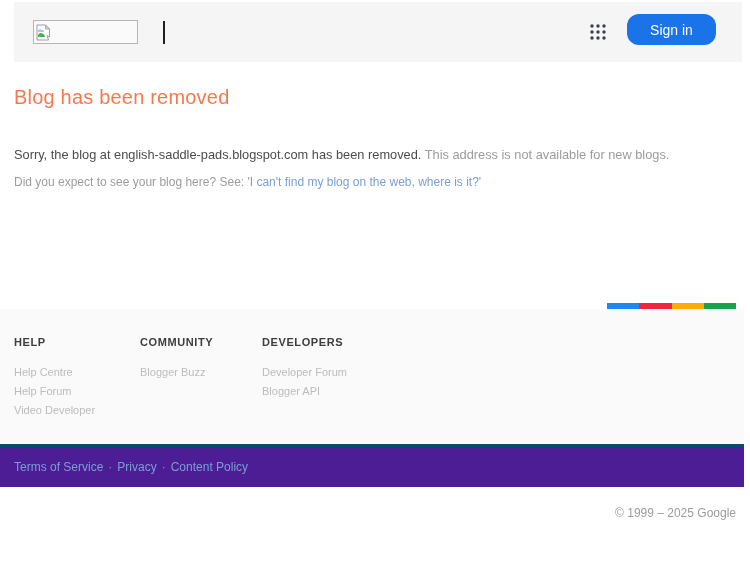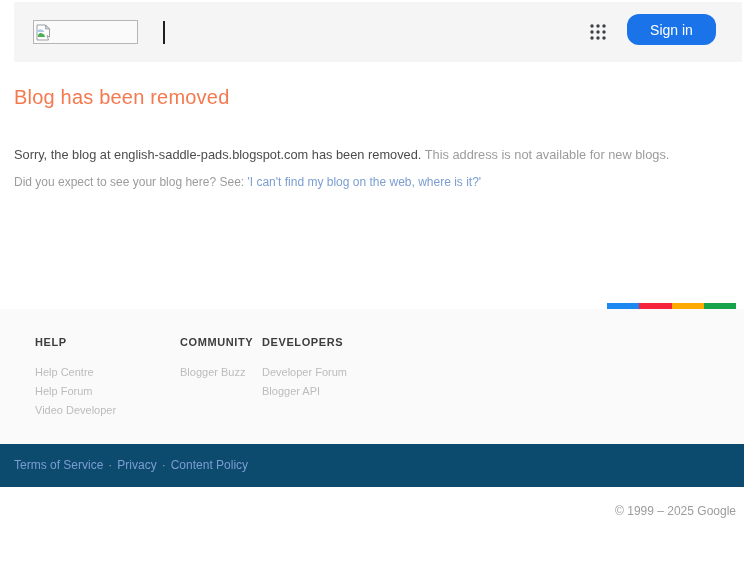"HELP" .fcol-0 { margin-left: 21px -> none }
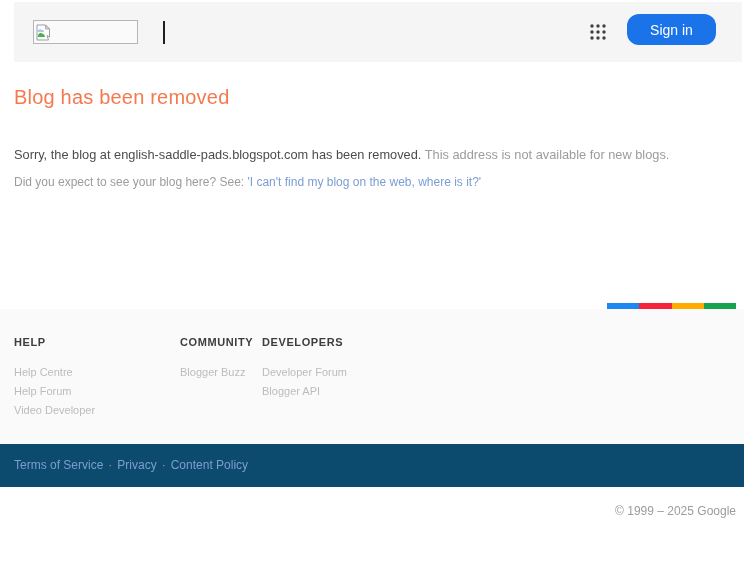"COMMUNITY" .fcol-1 { margin-left: 40px -> none }
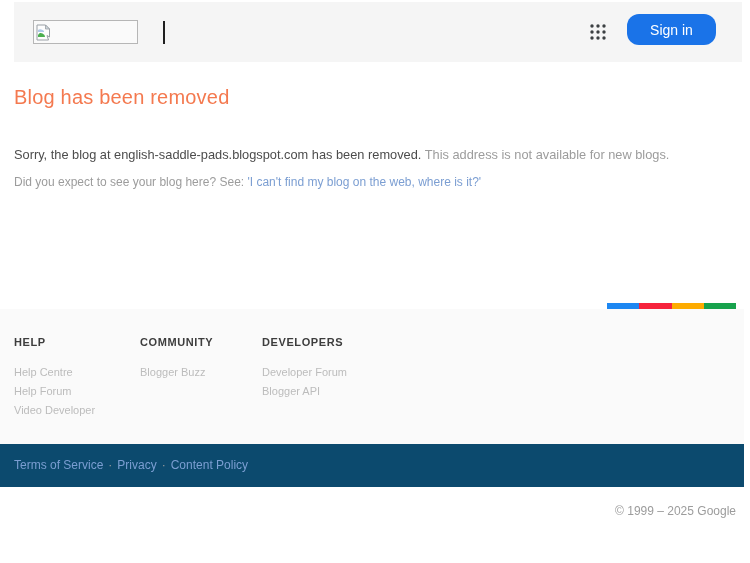"Terms of Service · Privacy" .footer-bottom { background: #0c4a6e -> #4c1d95; border-top: 1px solid #0c4a6e -> 3px solid #0c4a6e }
